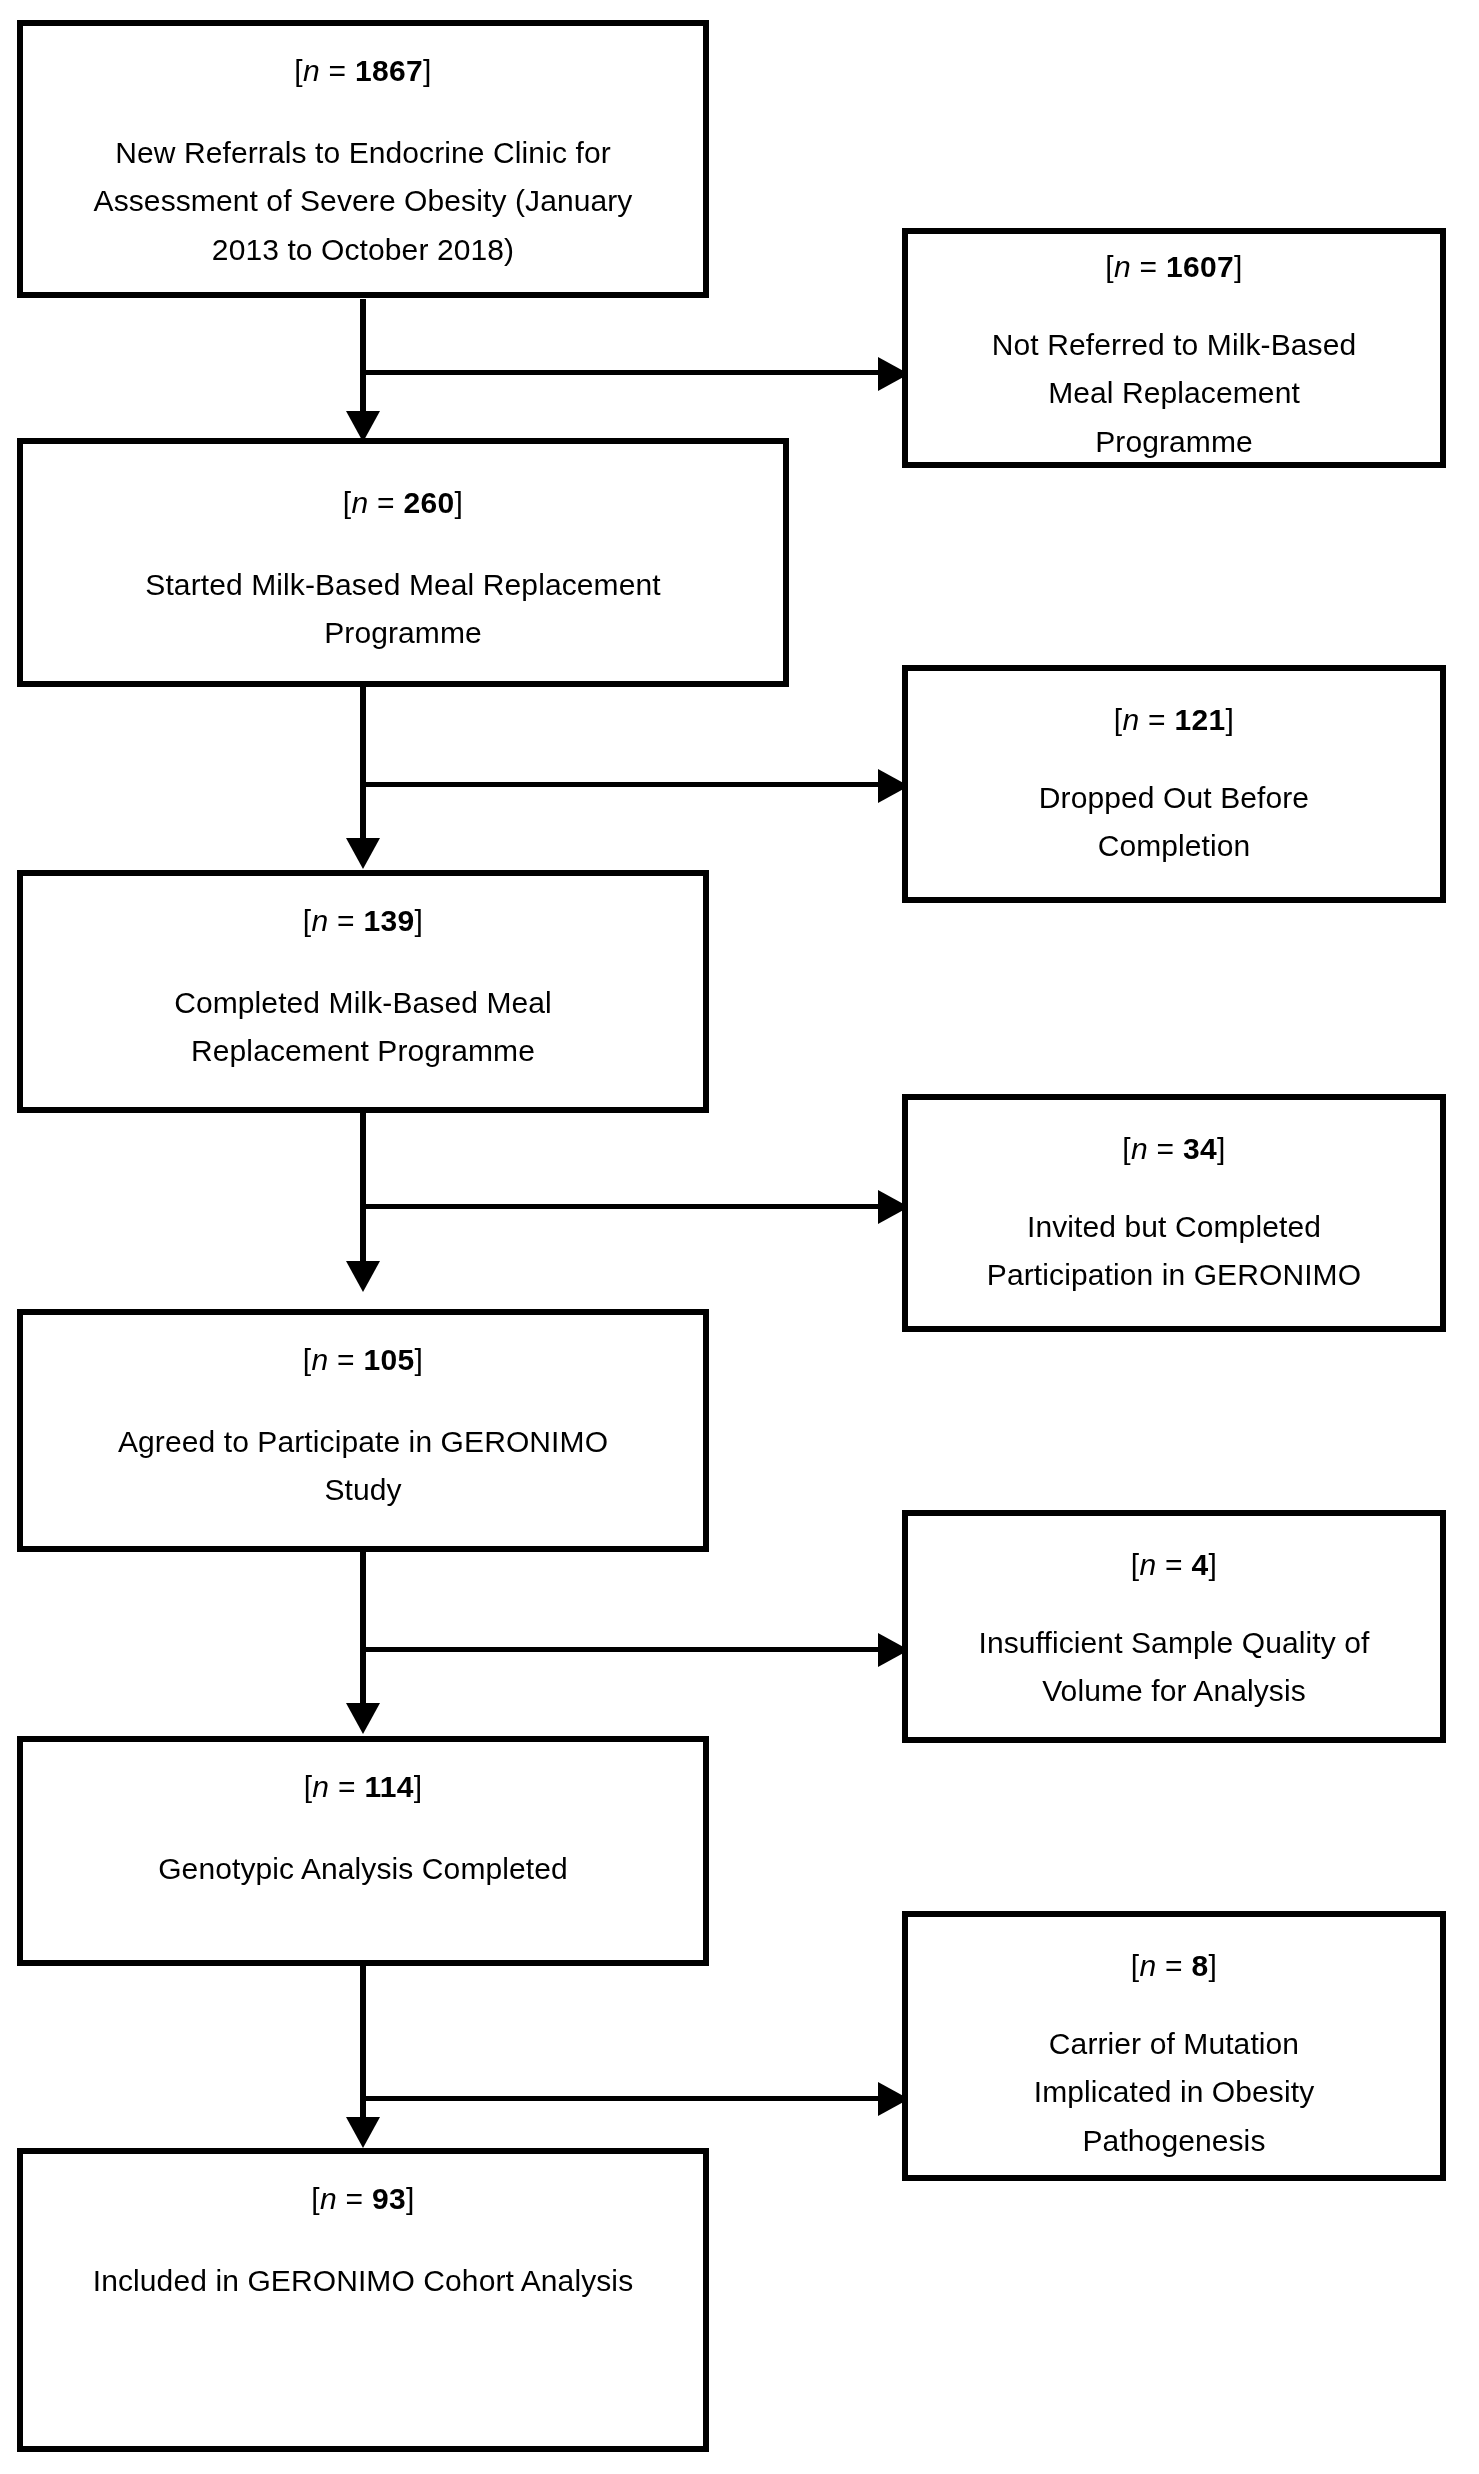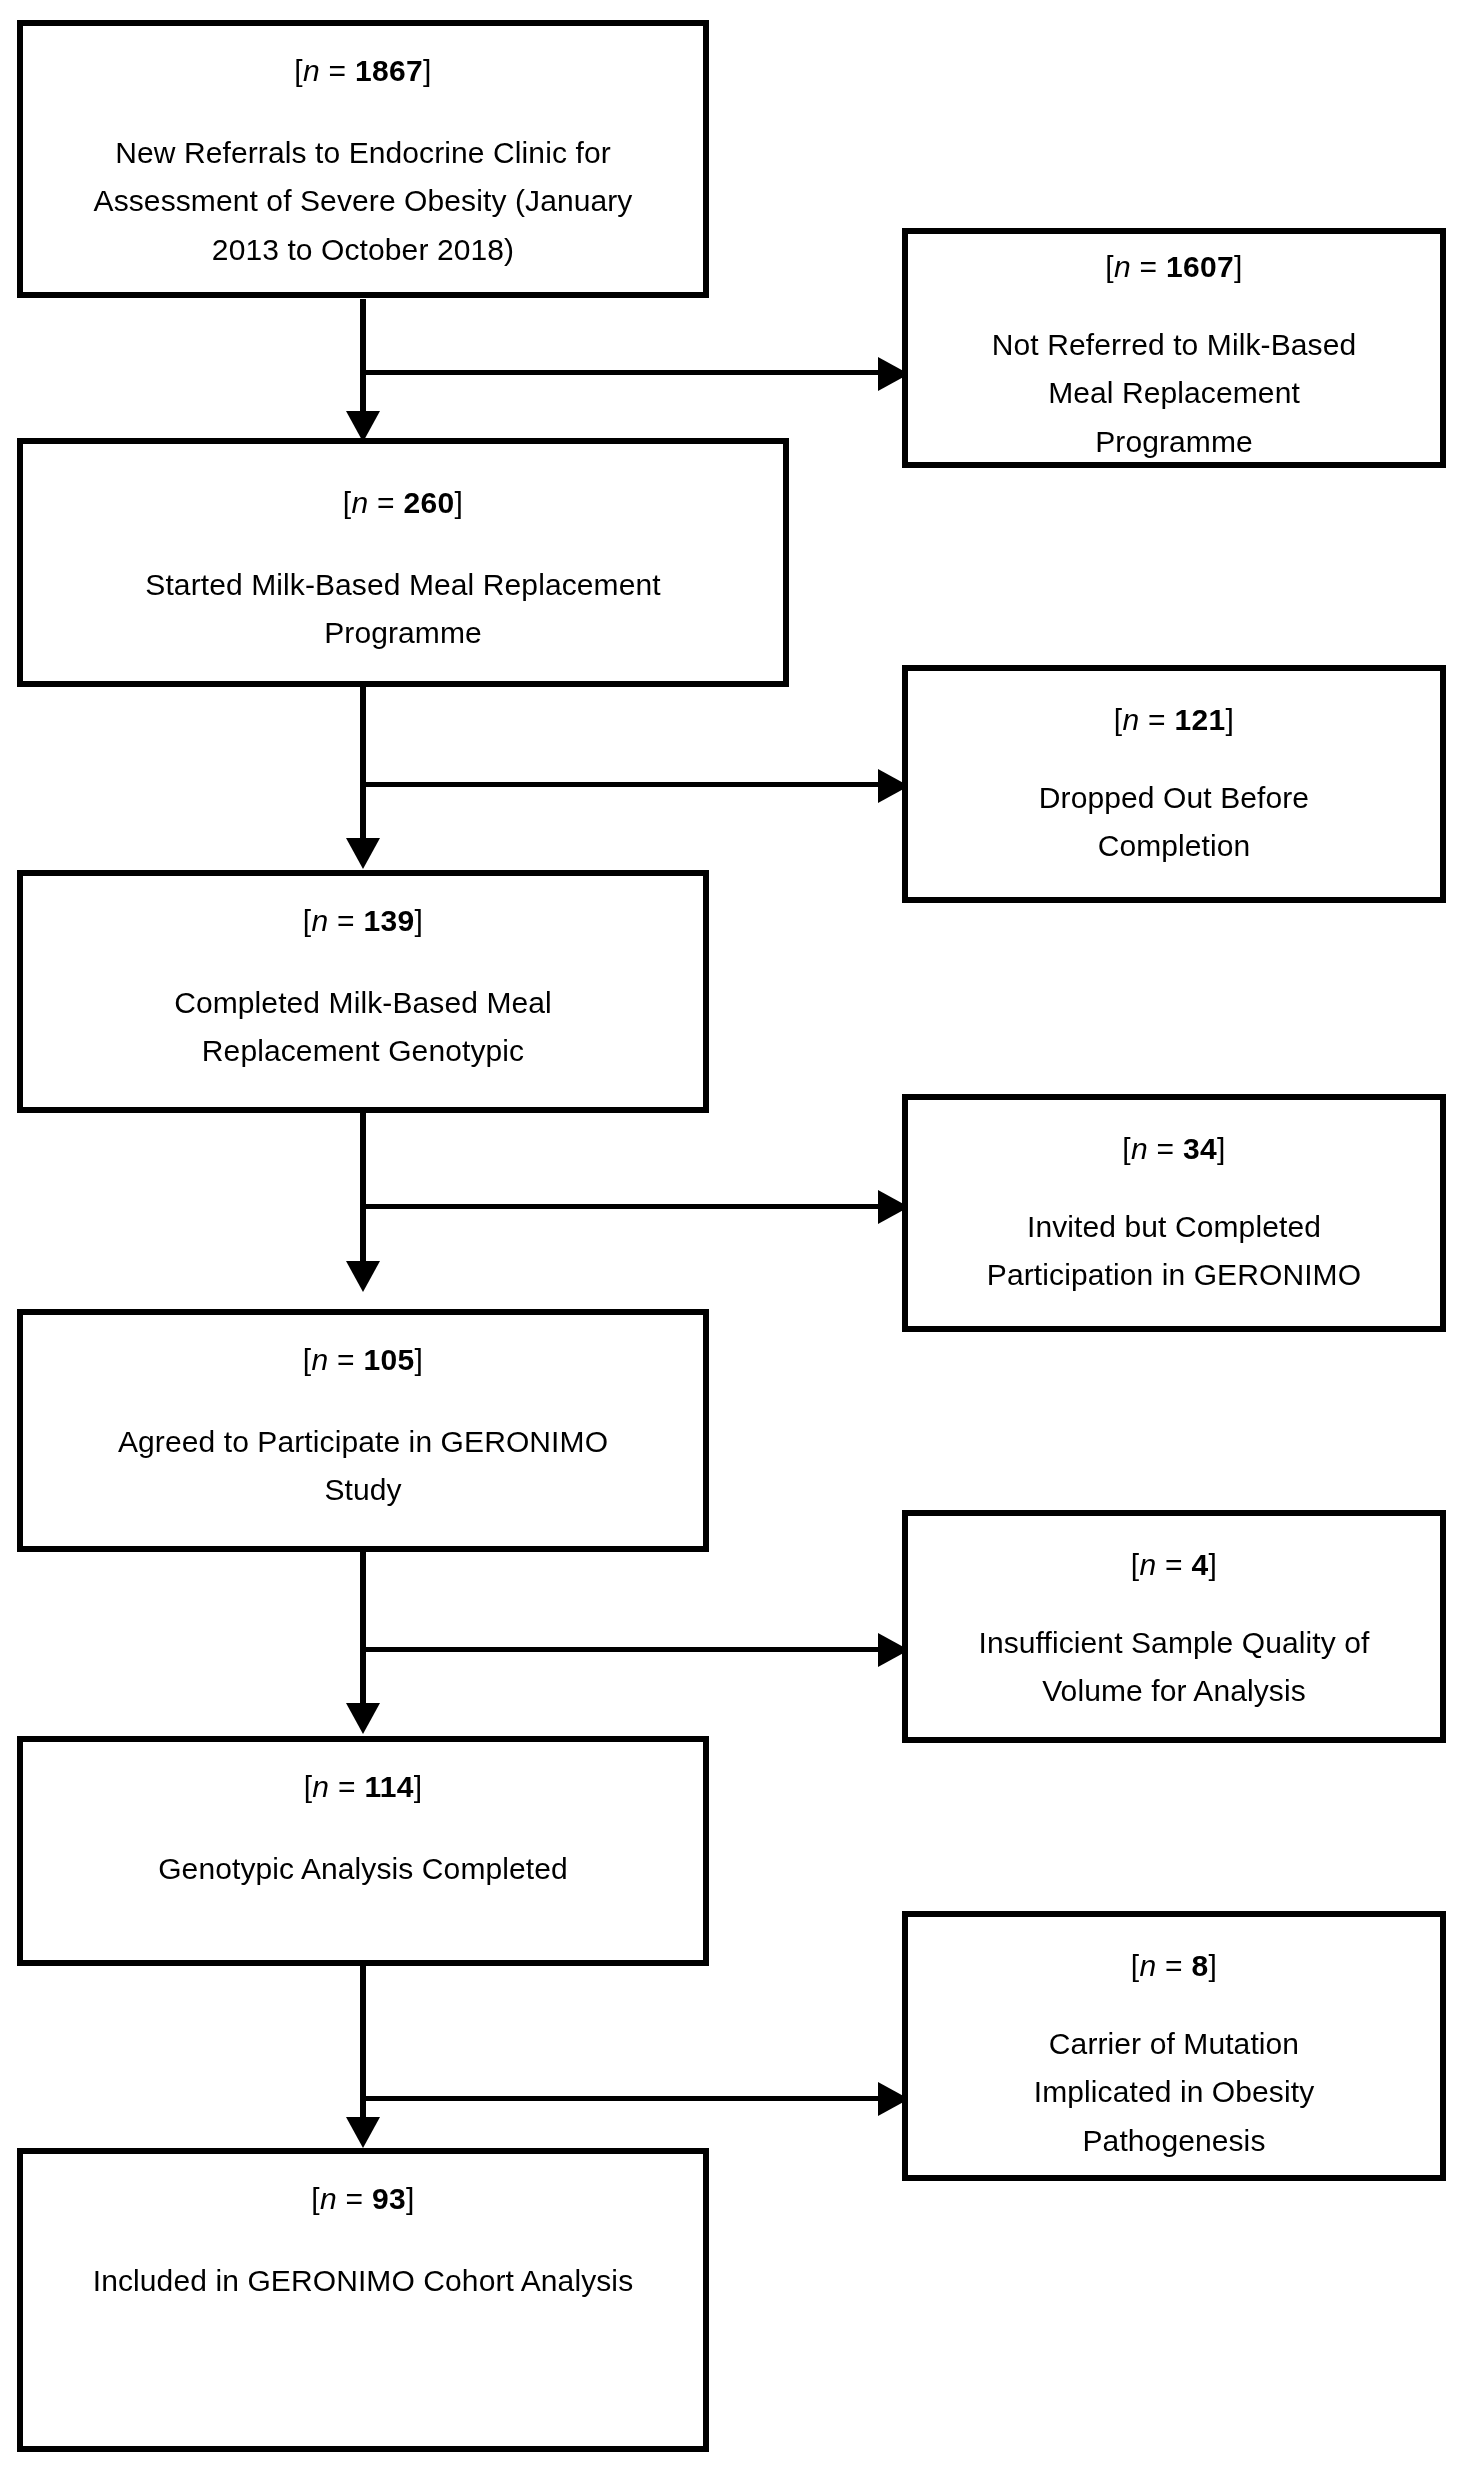"Completed Milk-Based Meal Replacement" div.label { text: Genotypic -> Programme }
